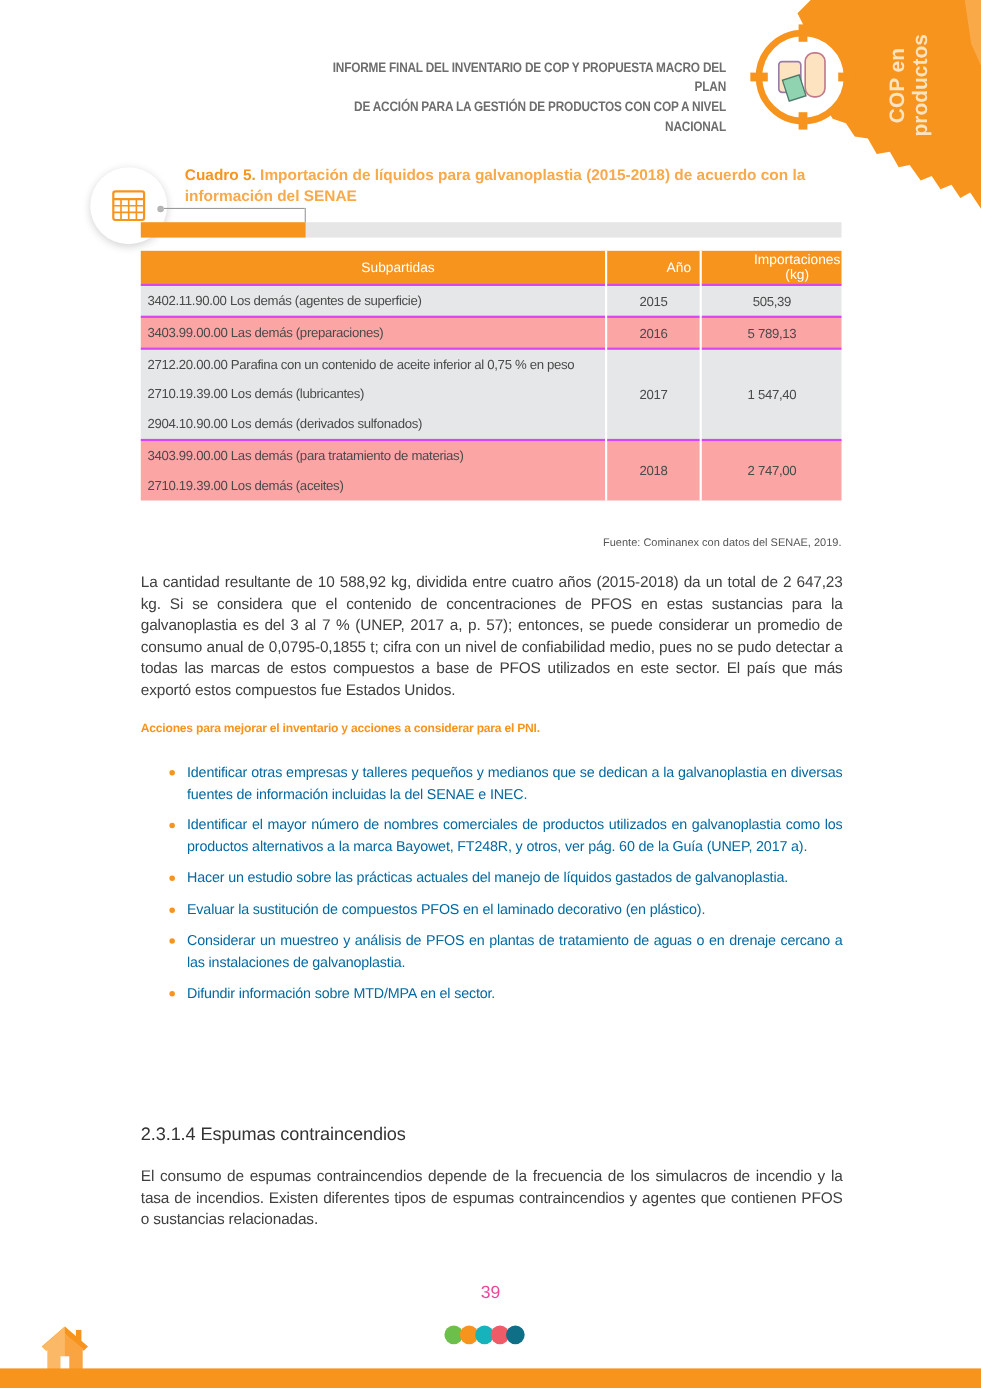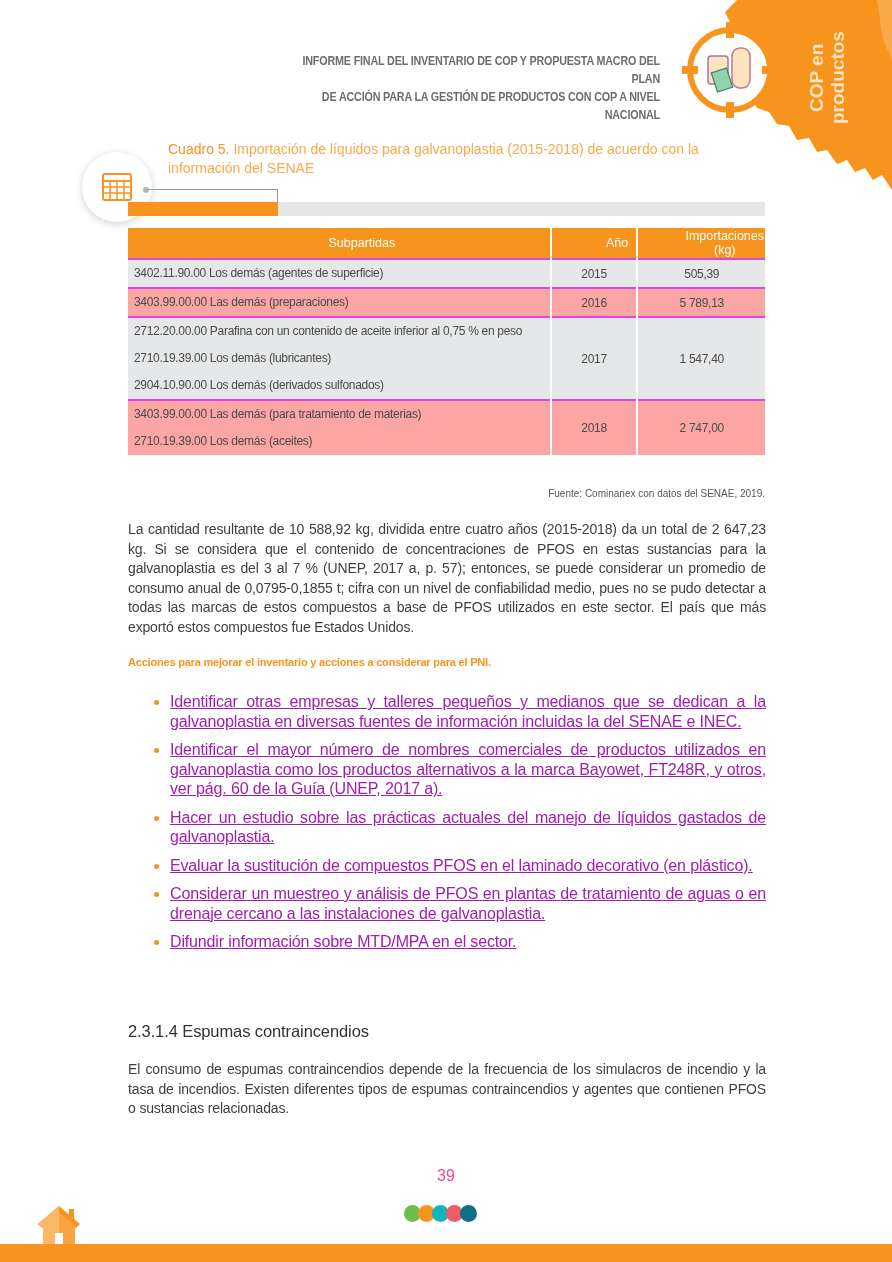"Cuadro 5. Importación de líquidos" .cuadro-title { font-weight: normal -> bold; top: 140px -> 150px }
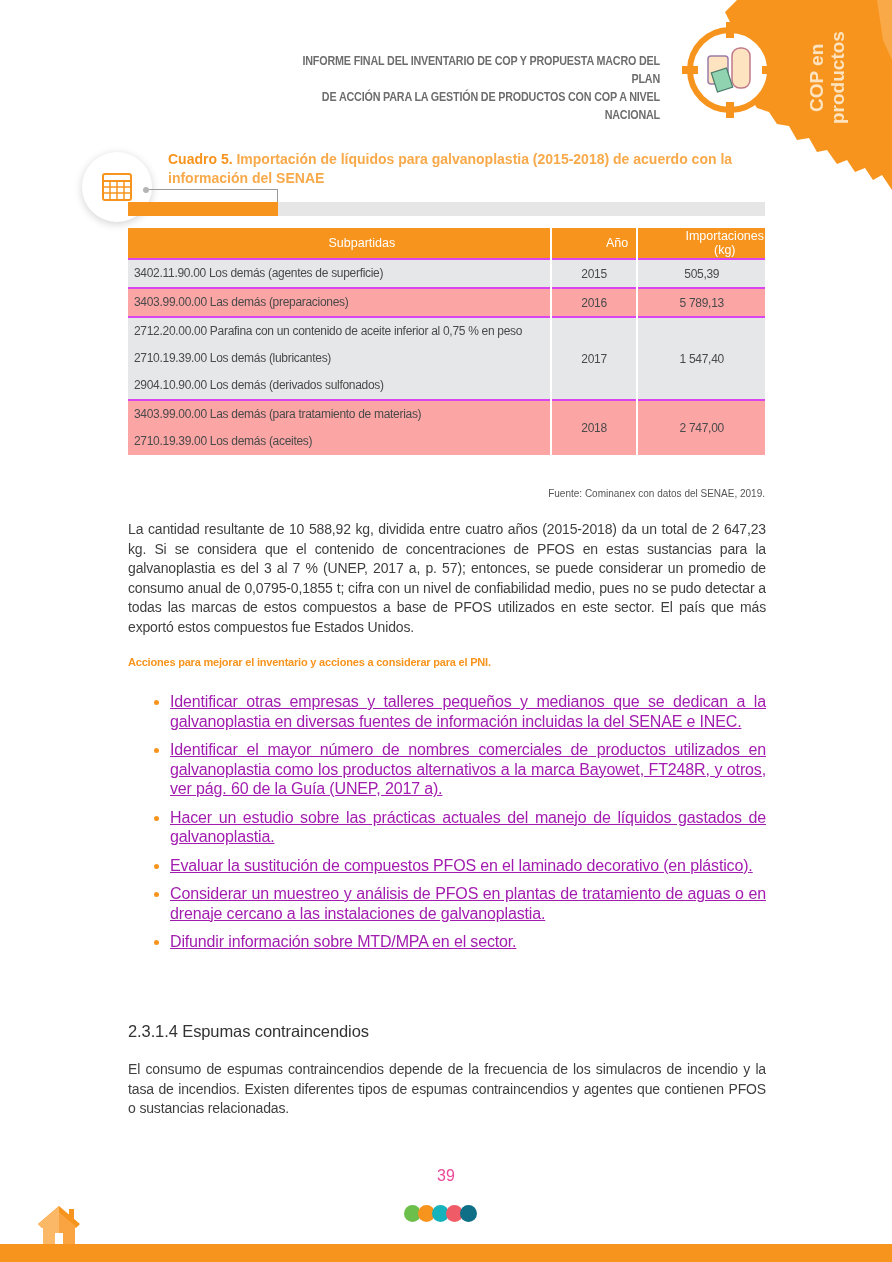"Identificar otras empresas y talleres" ul.actions li { color: #a21caf -> #0369a1; font-size: 16px -> 13px; text-decoration: underline -> none }
